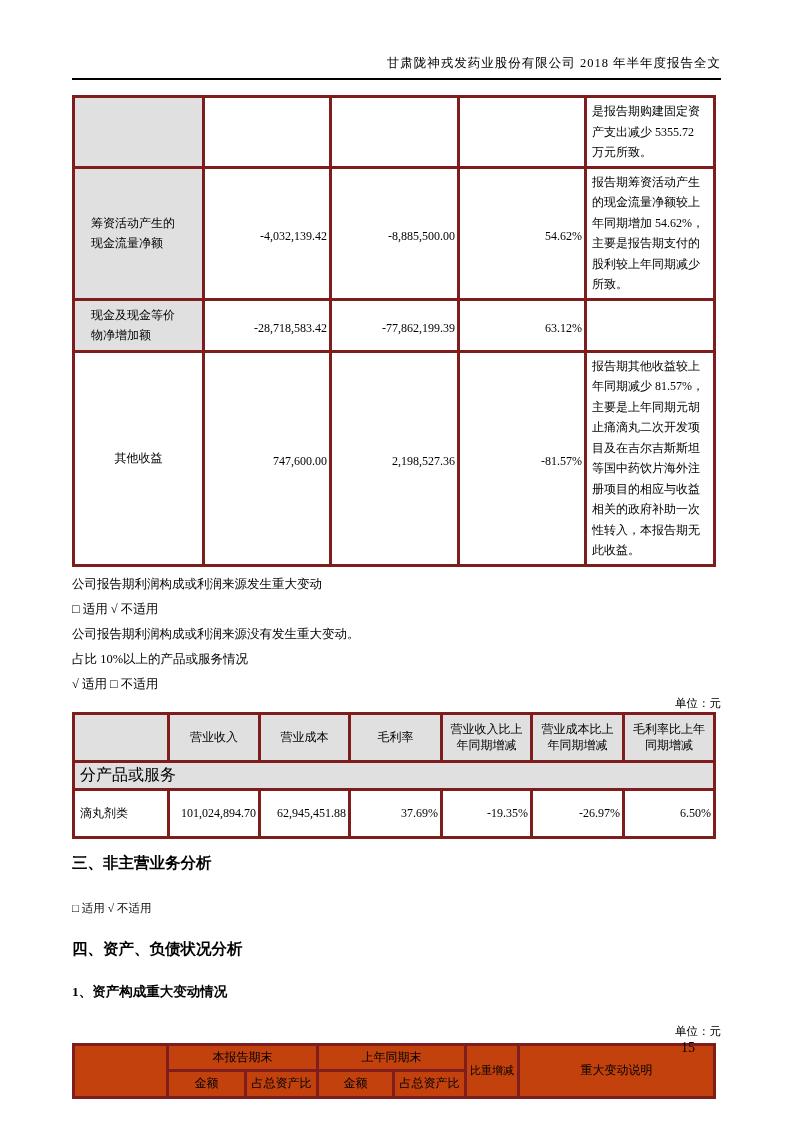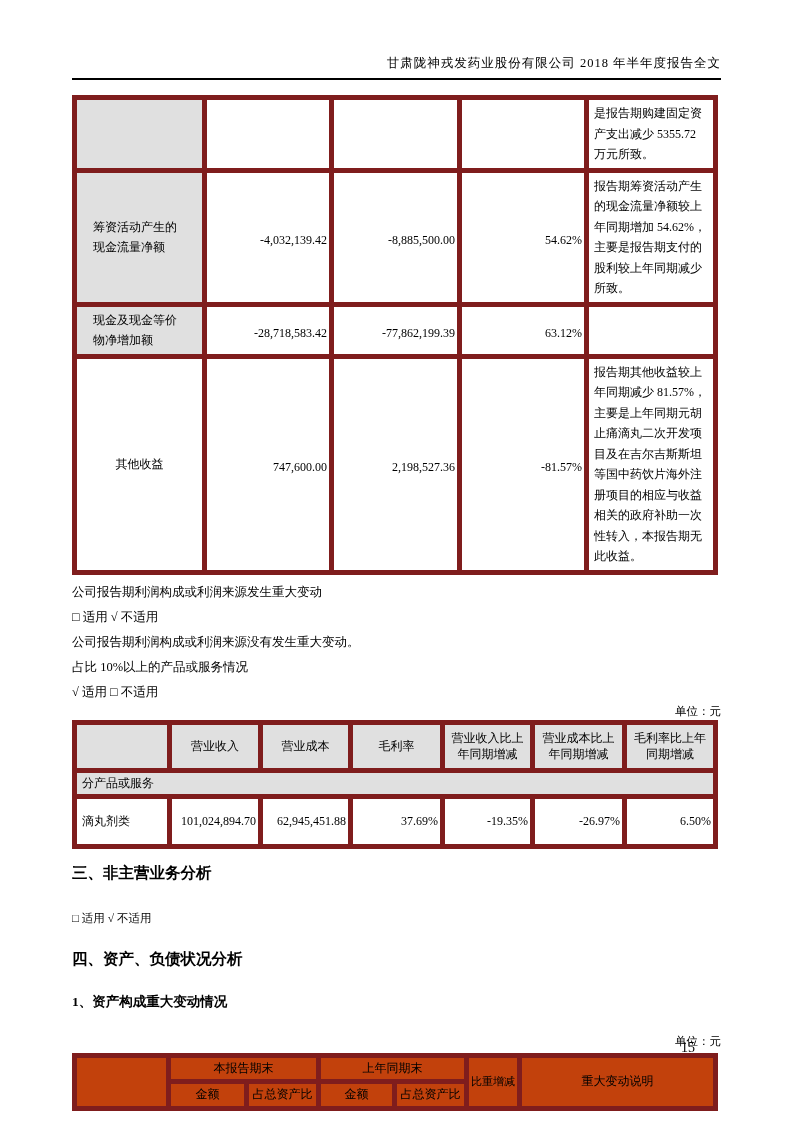"是报告期购建固定资产支出减少 5355.72 万元所致。" td { border: 5px solid #7f1d1d -> 3px solid #7f1d1d }
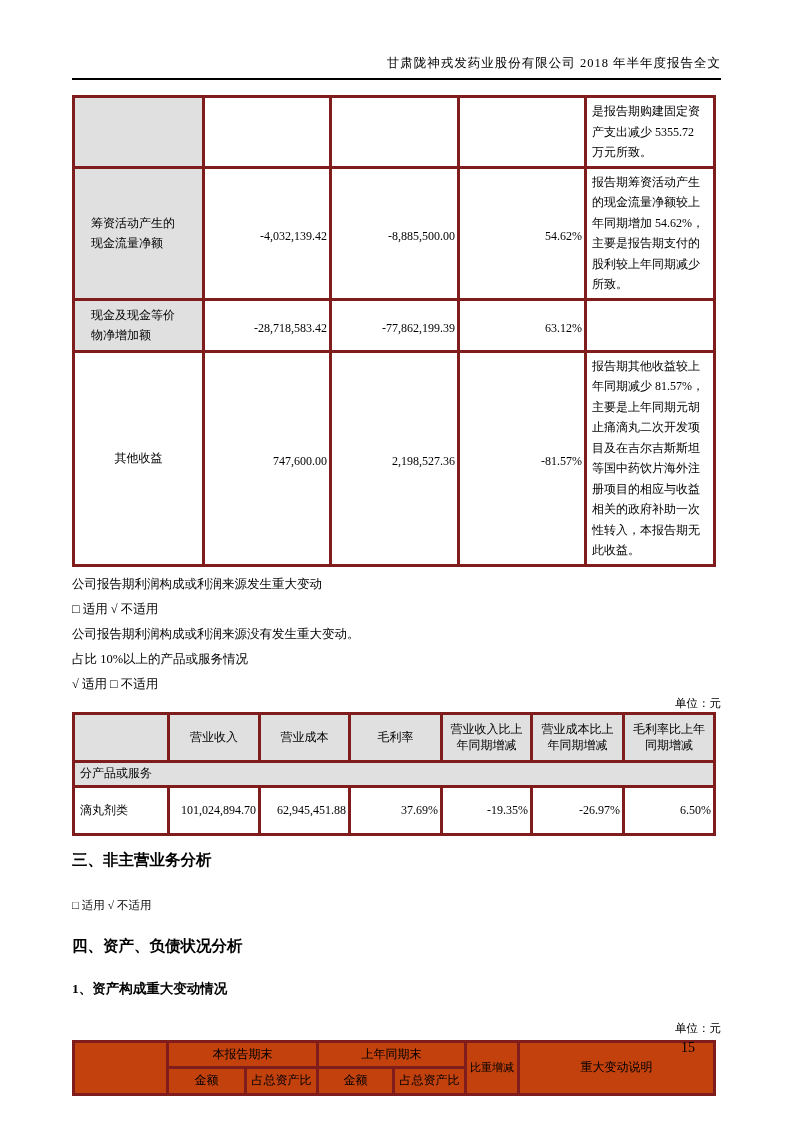"分产品或服务" .t2 td.sect { font-size: 12px -> 16px }
